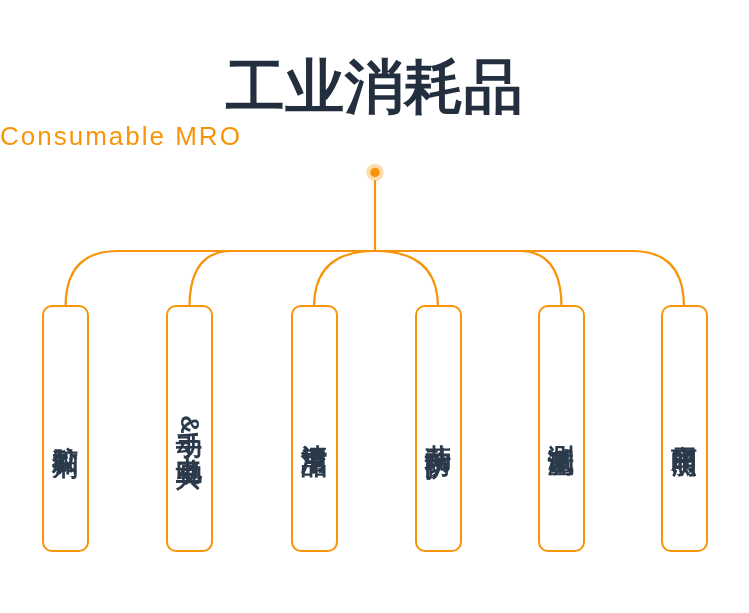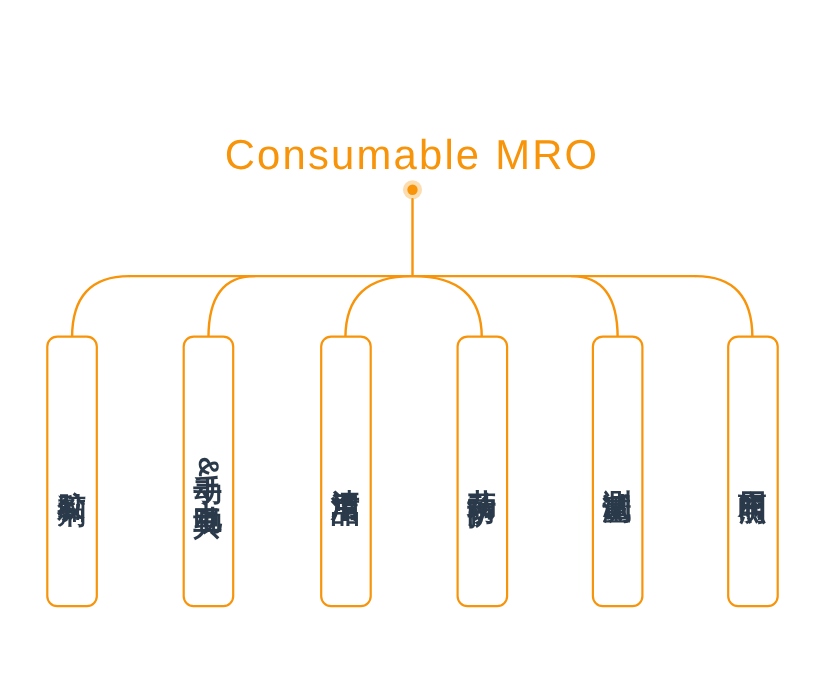"工业消耗品" h1.title { html: none -> <h1>工业消耗品</h1> }
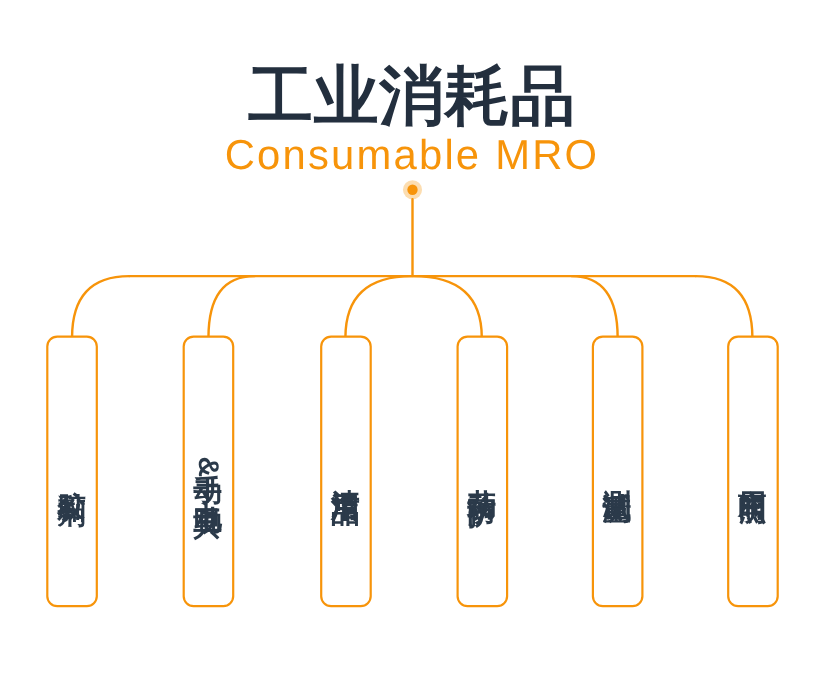"Consumable MRO" .subtitle { font-size: 38px -> 26px; text-align: center -> none }
